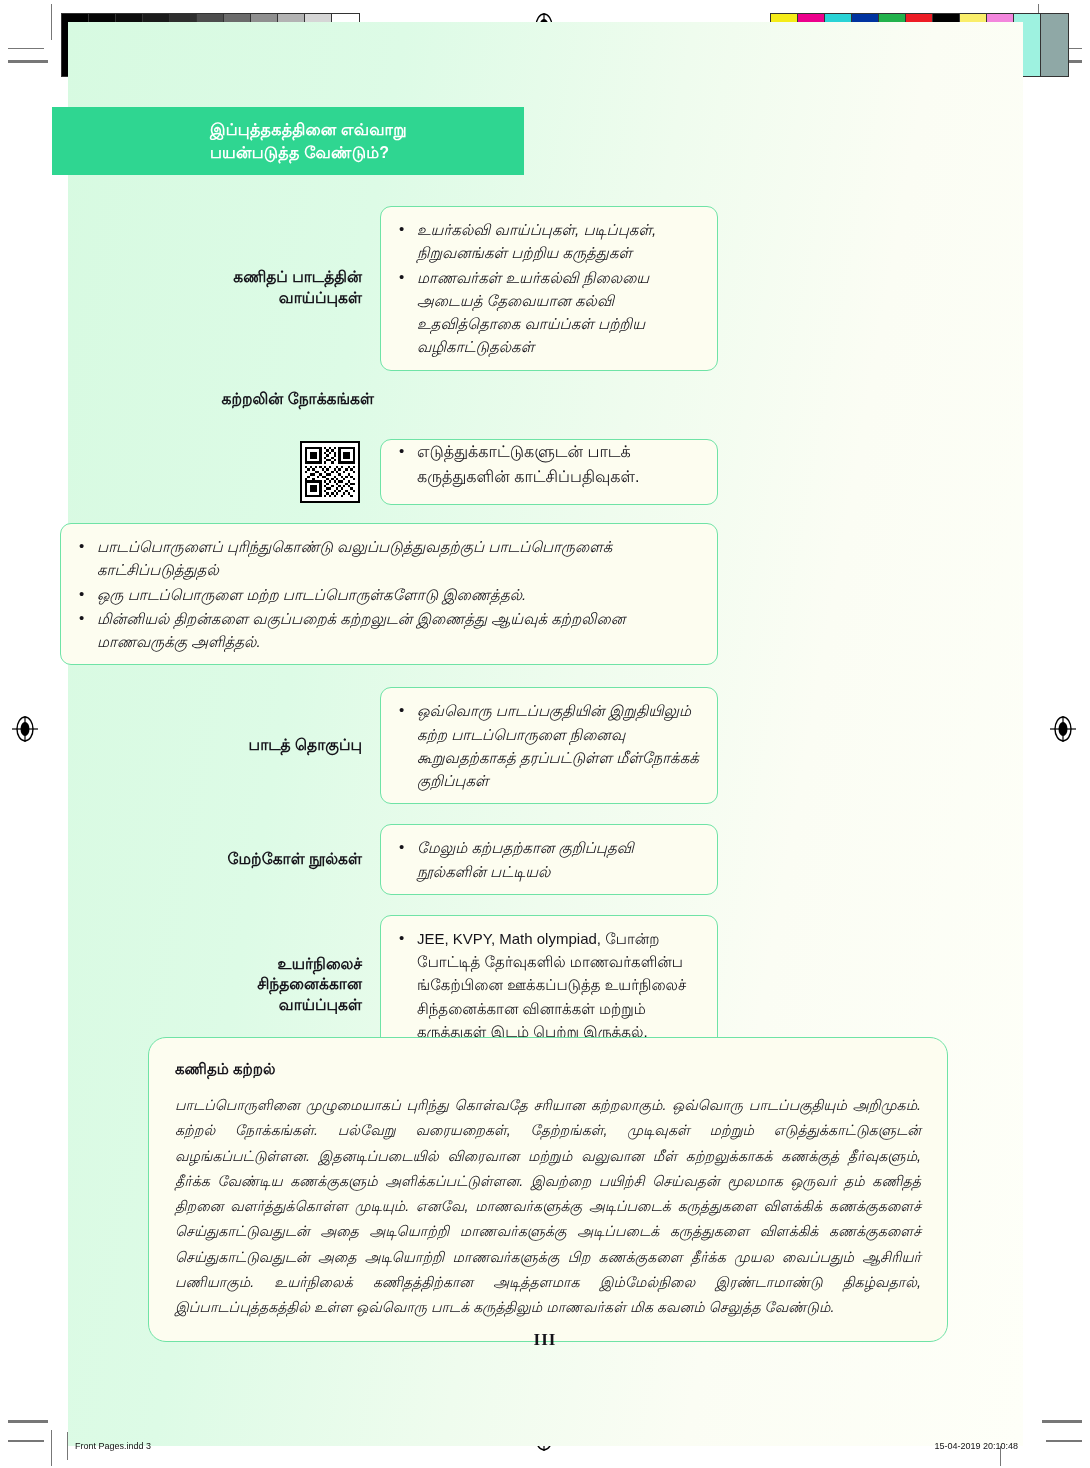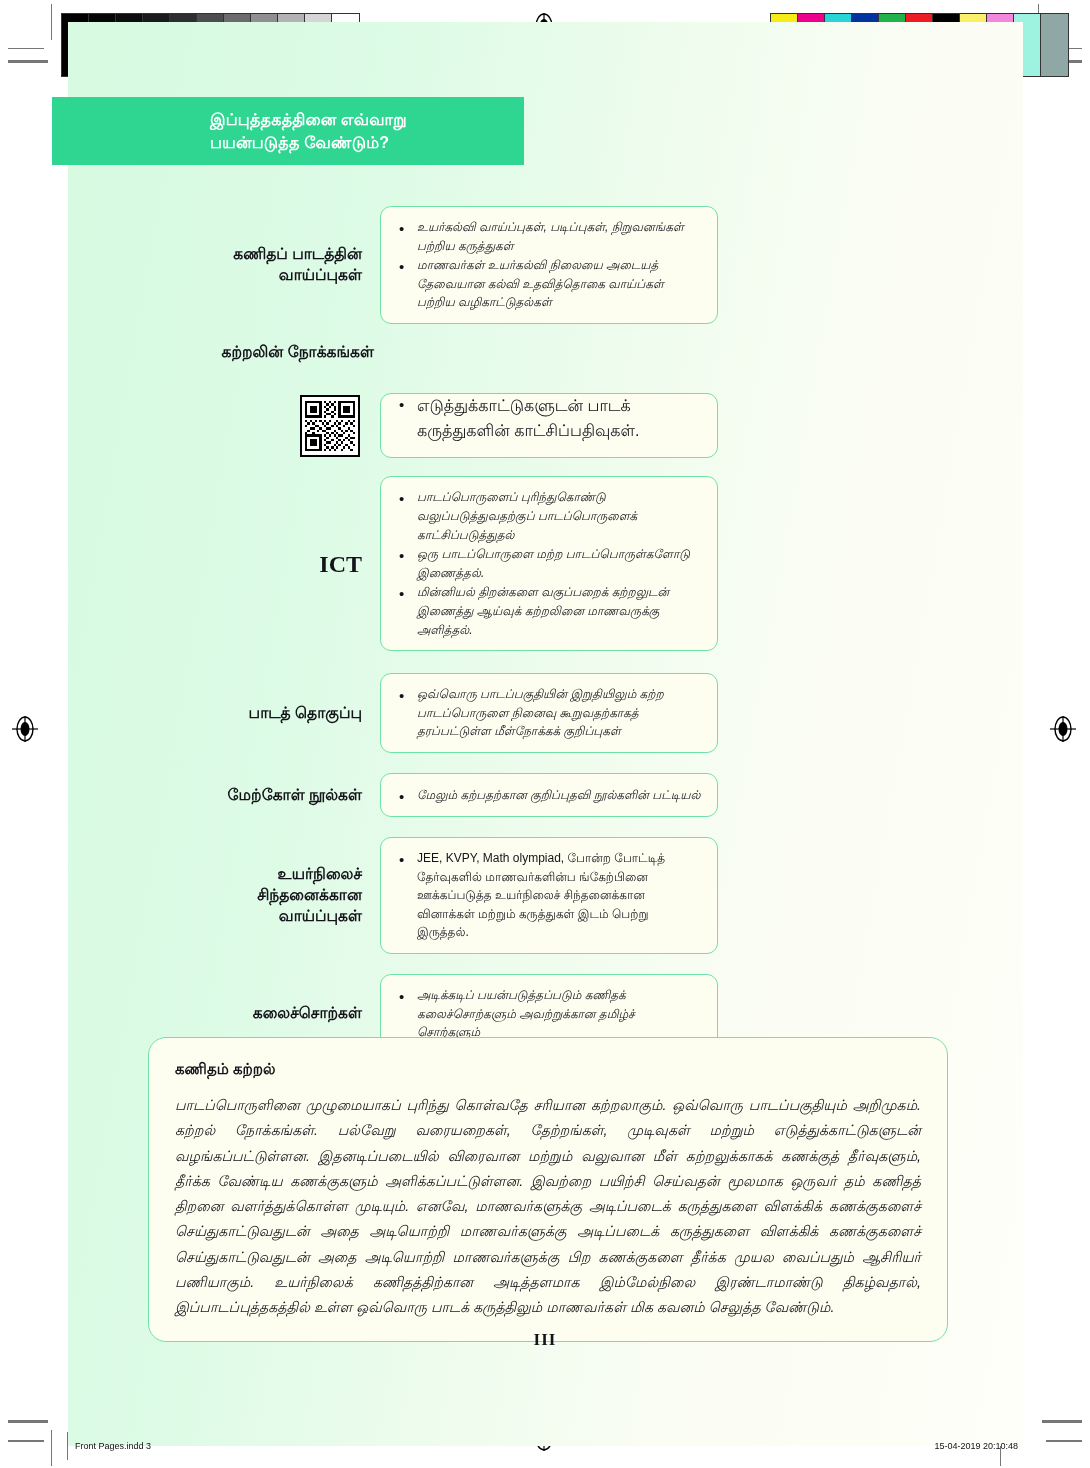"இப்புத்தகத்தினை எவ்வாறு" .banner { top: 97px -> 107px }
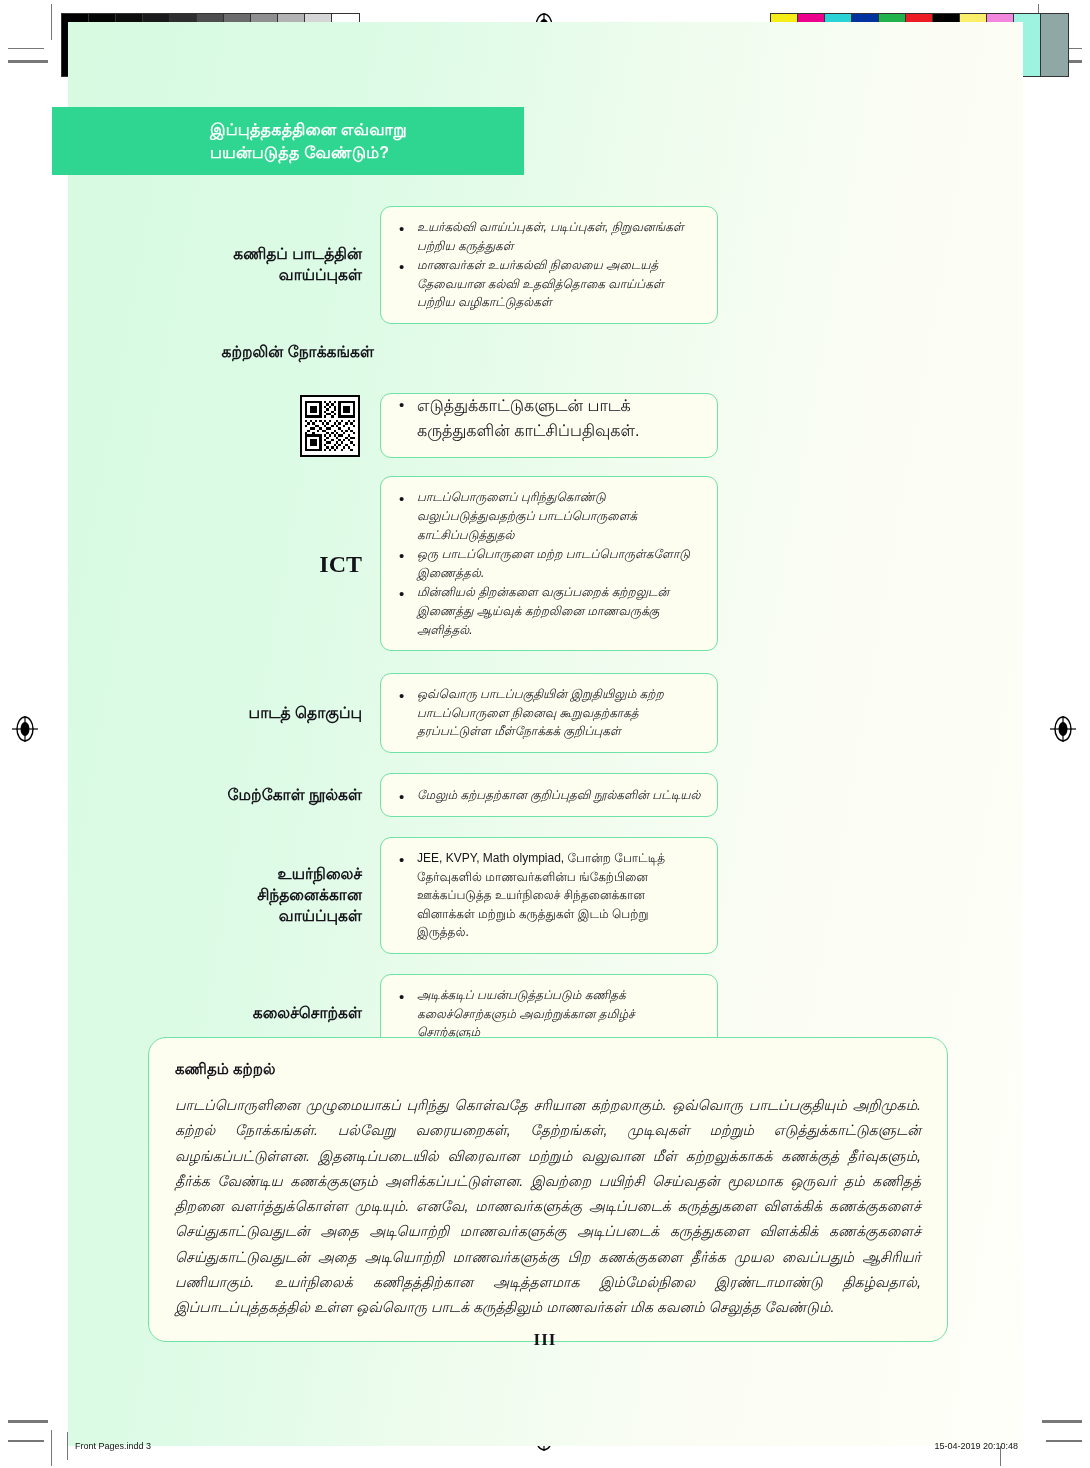"உயர்கல்வி வாய்ப்புகள், படிப்புகள்," .row-box li { font-size: 12px -> 15px }
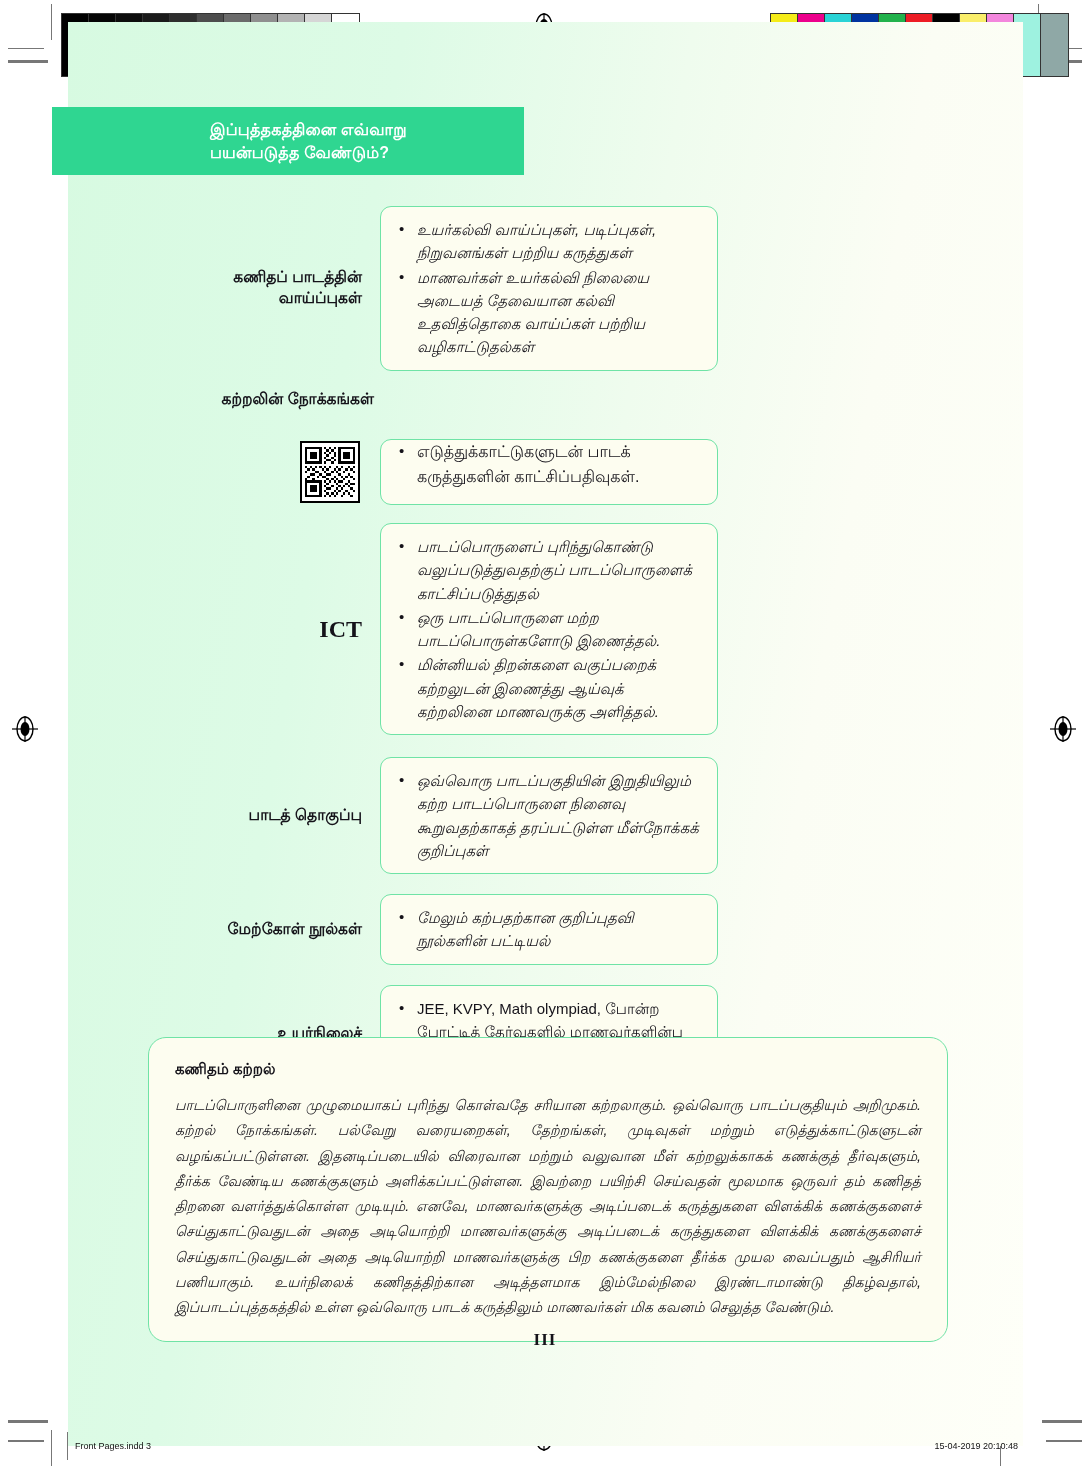"ICT" div.row-label { html: <div>ICT</div> -> none }
